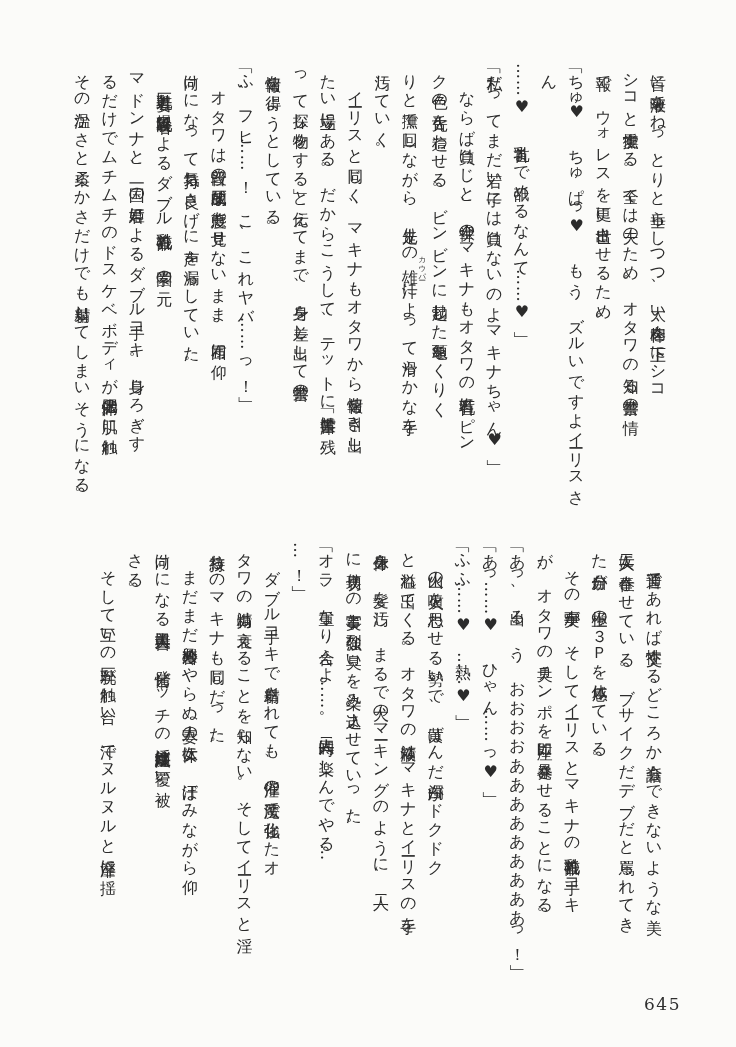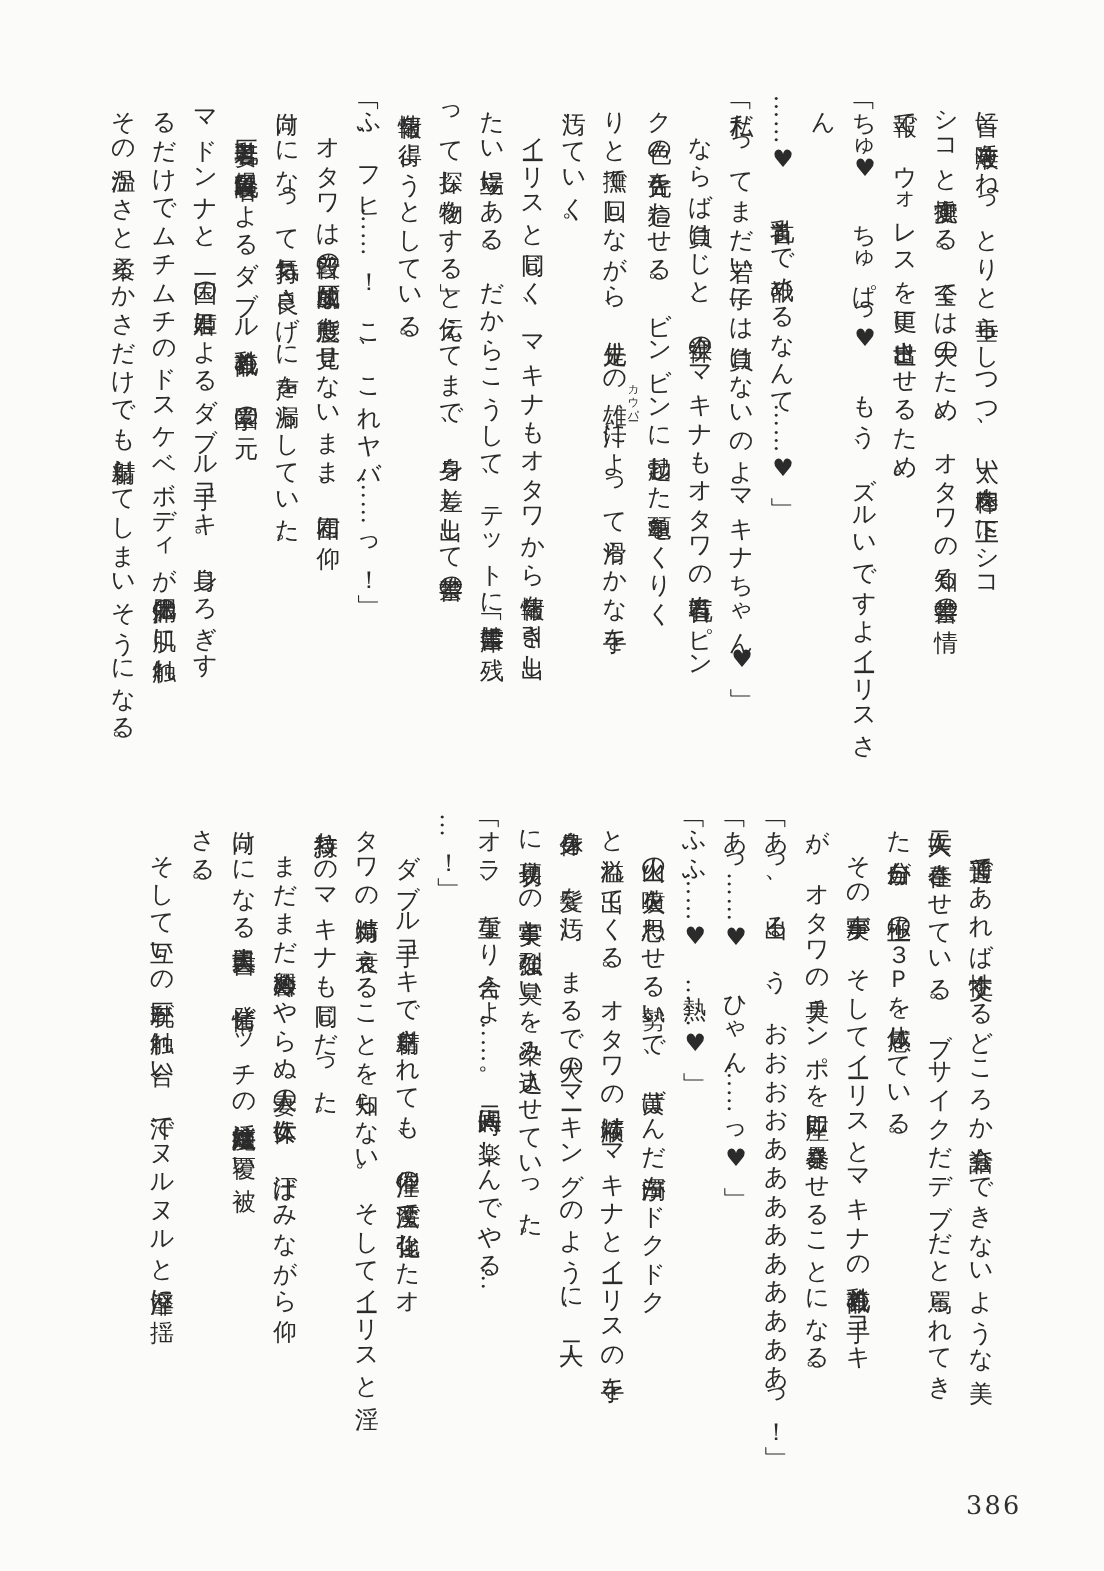"386" div.page-number { text: 386 -> 645 }
